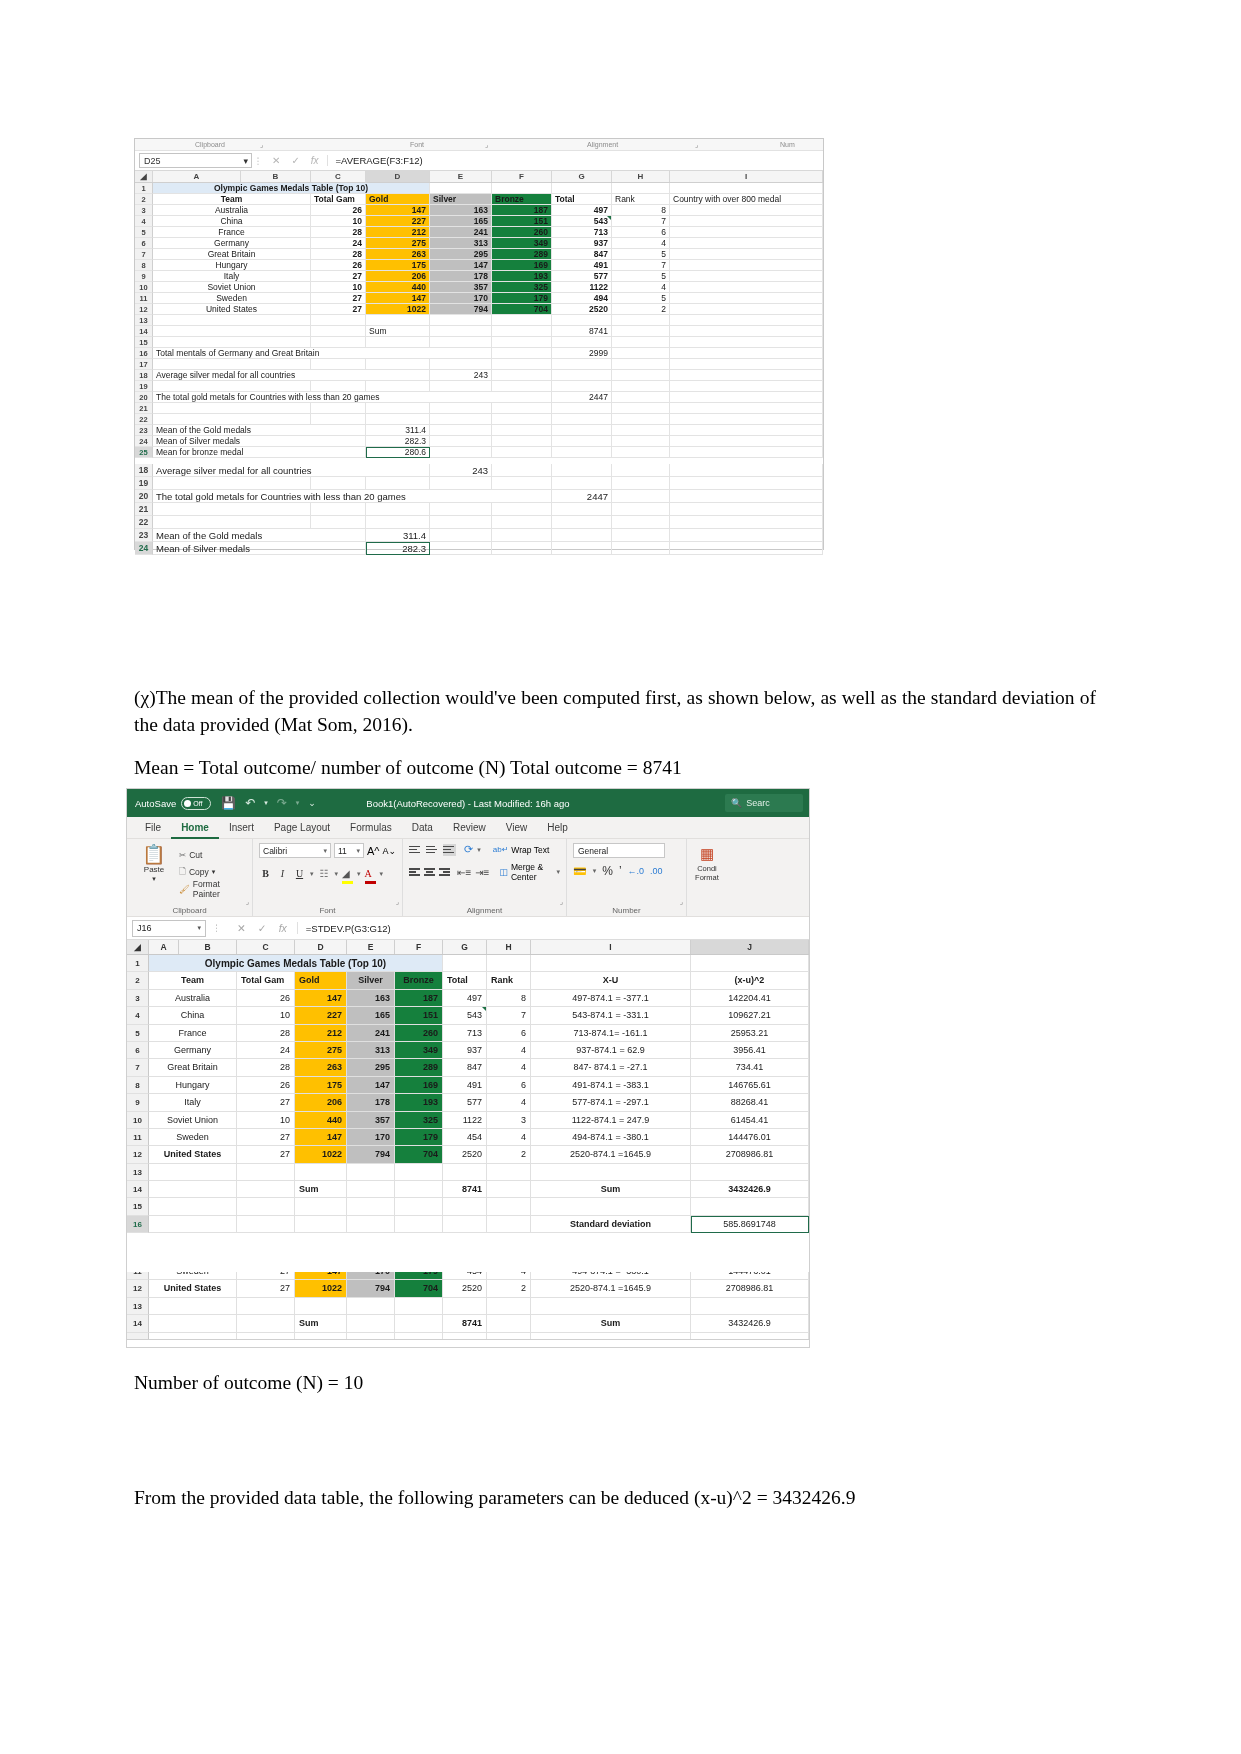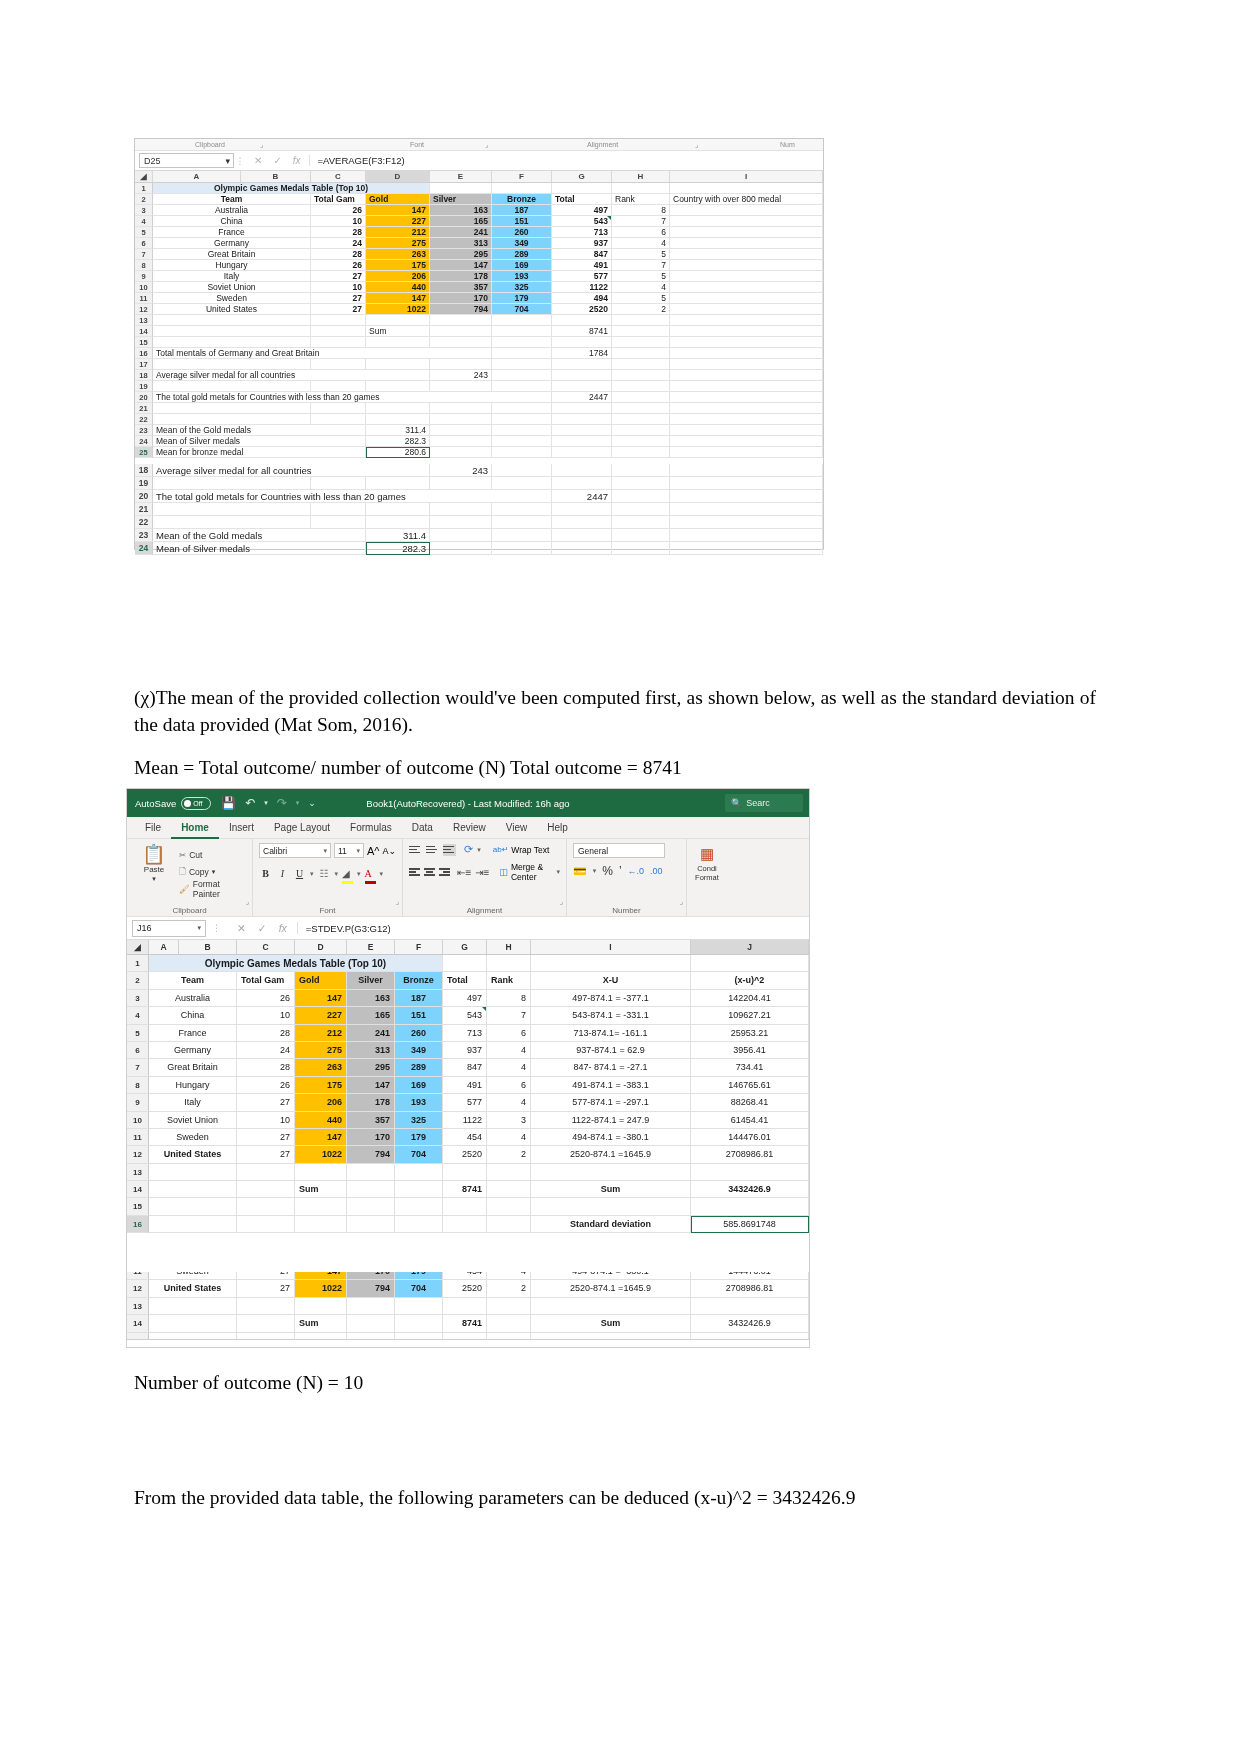"D25" .f1-namebox { width: 95px -> 113px }
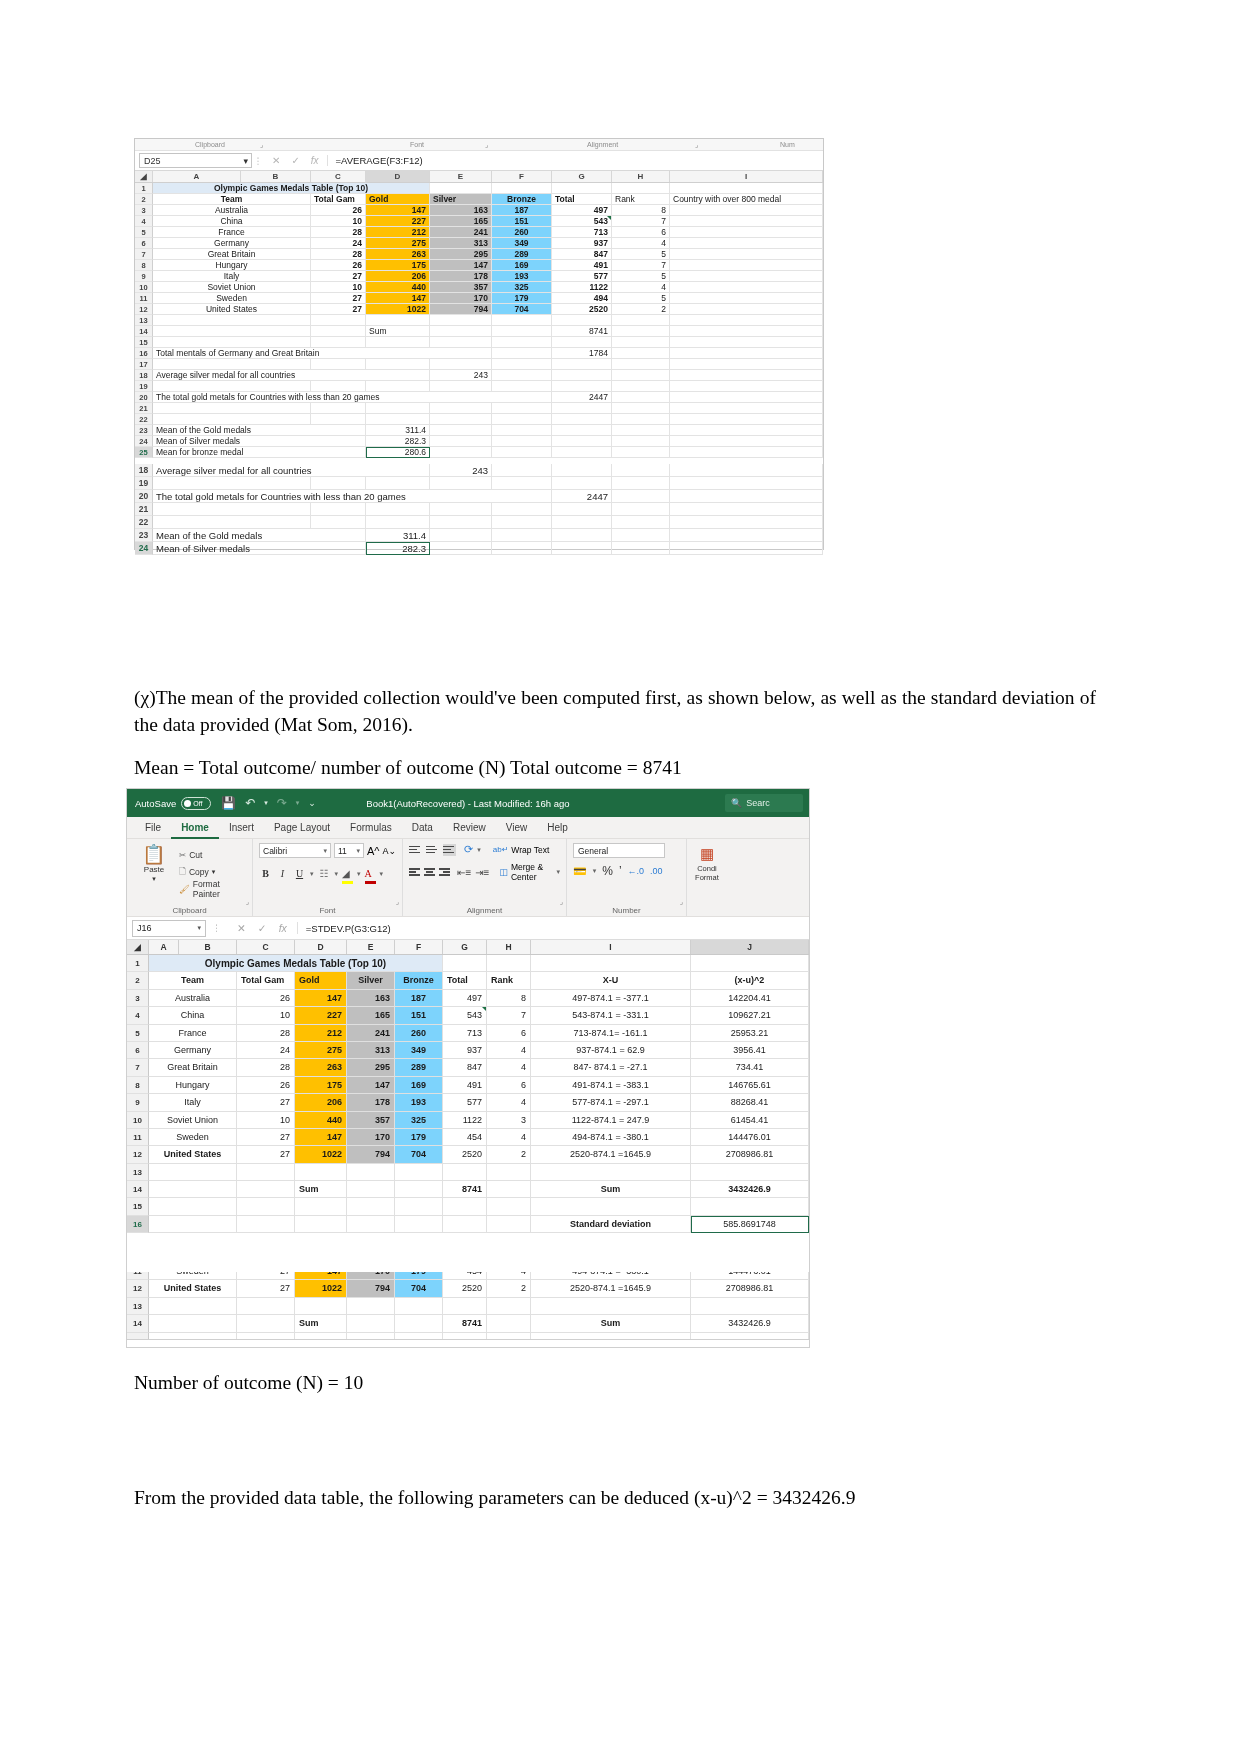"Bronze" .bron { background: #7dd3fc -> #15803d; text-align: center -> none }
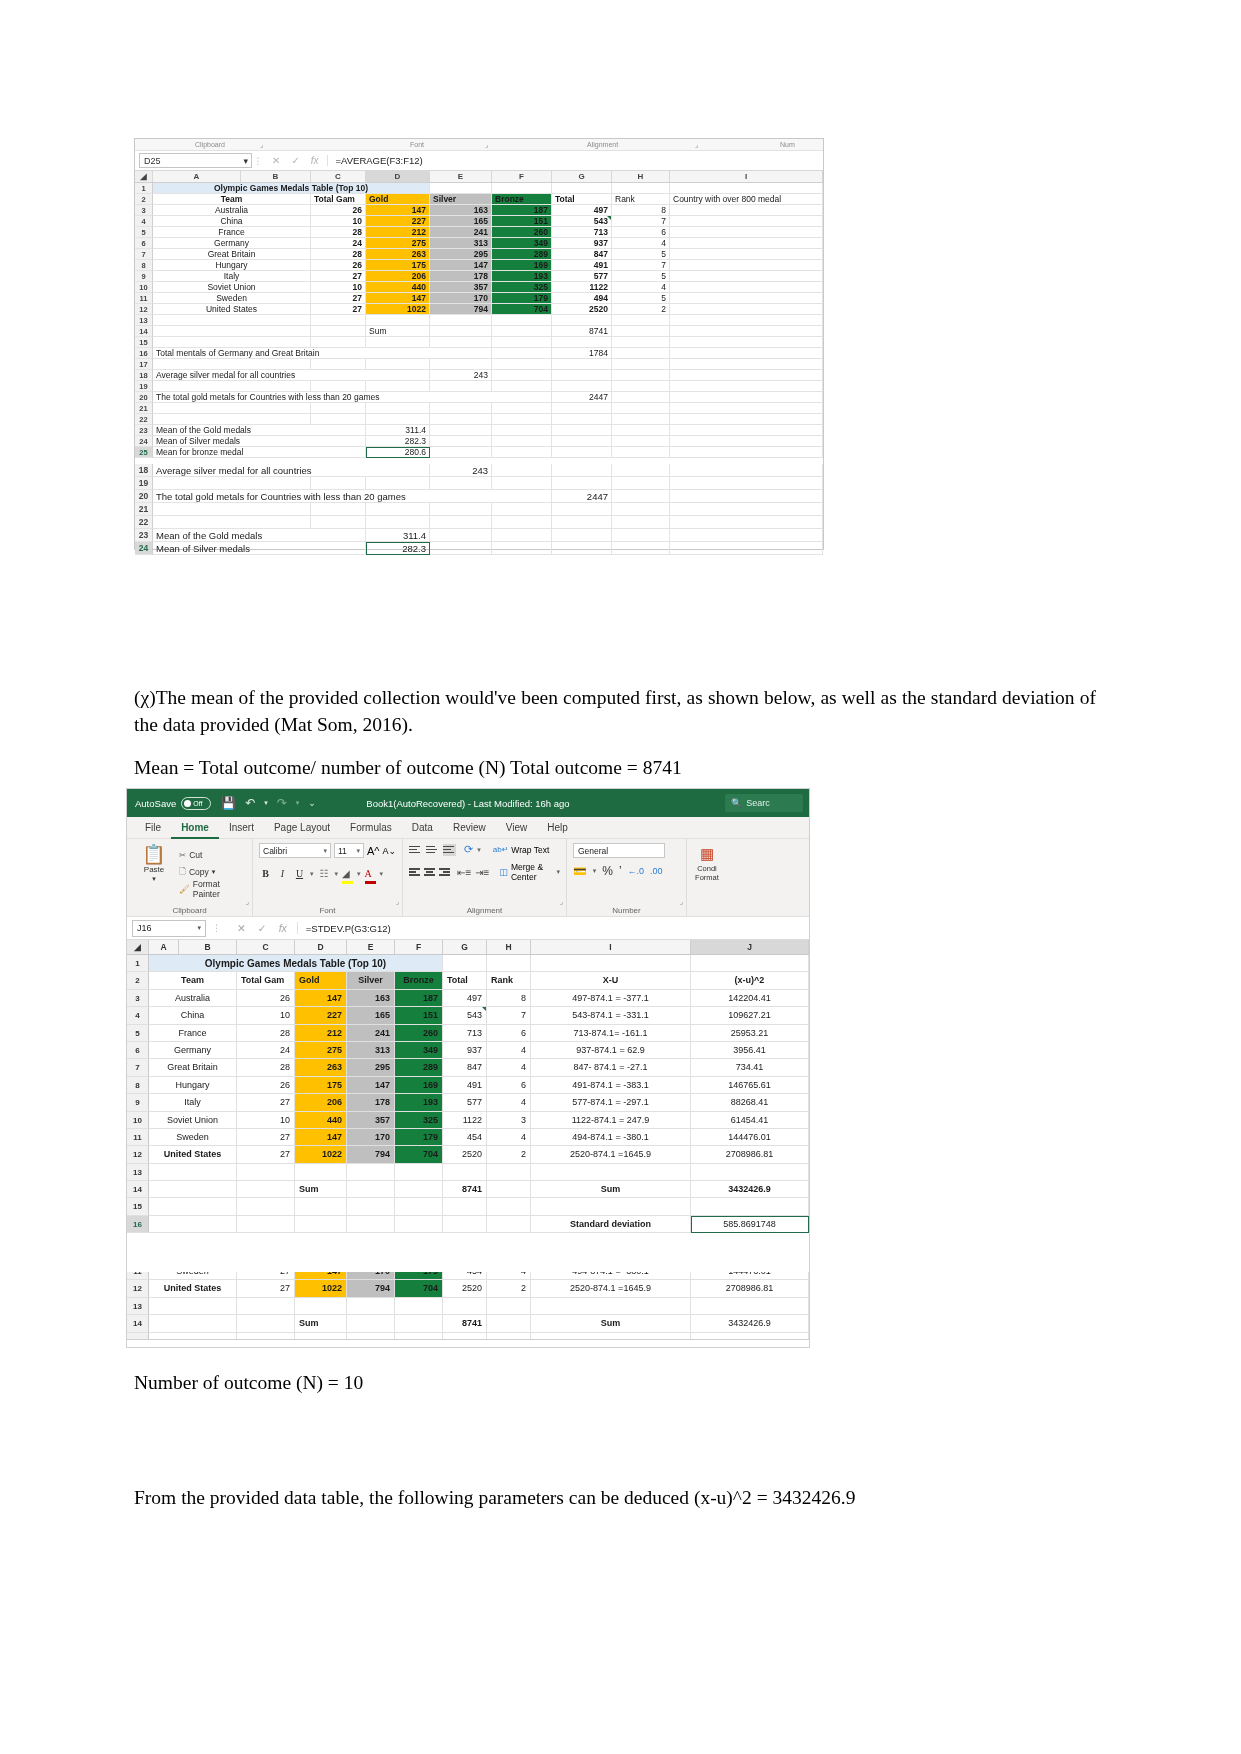"1784" div.f1-c { text: 1784 -> 2999 }
